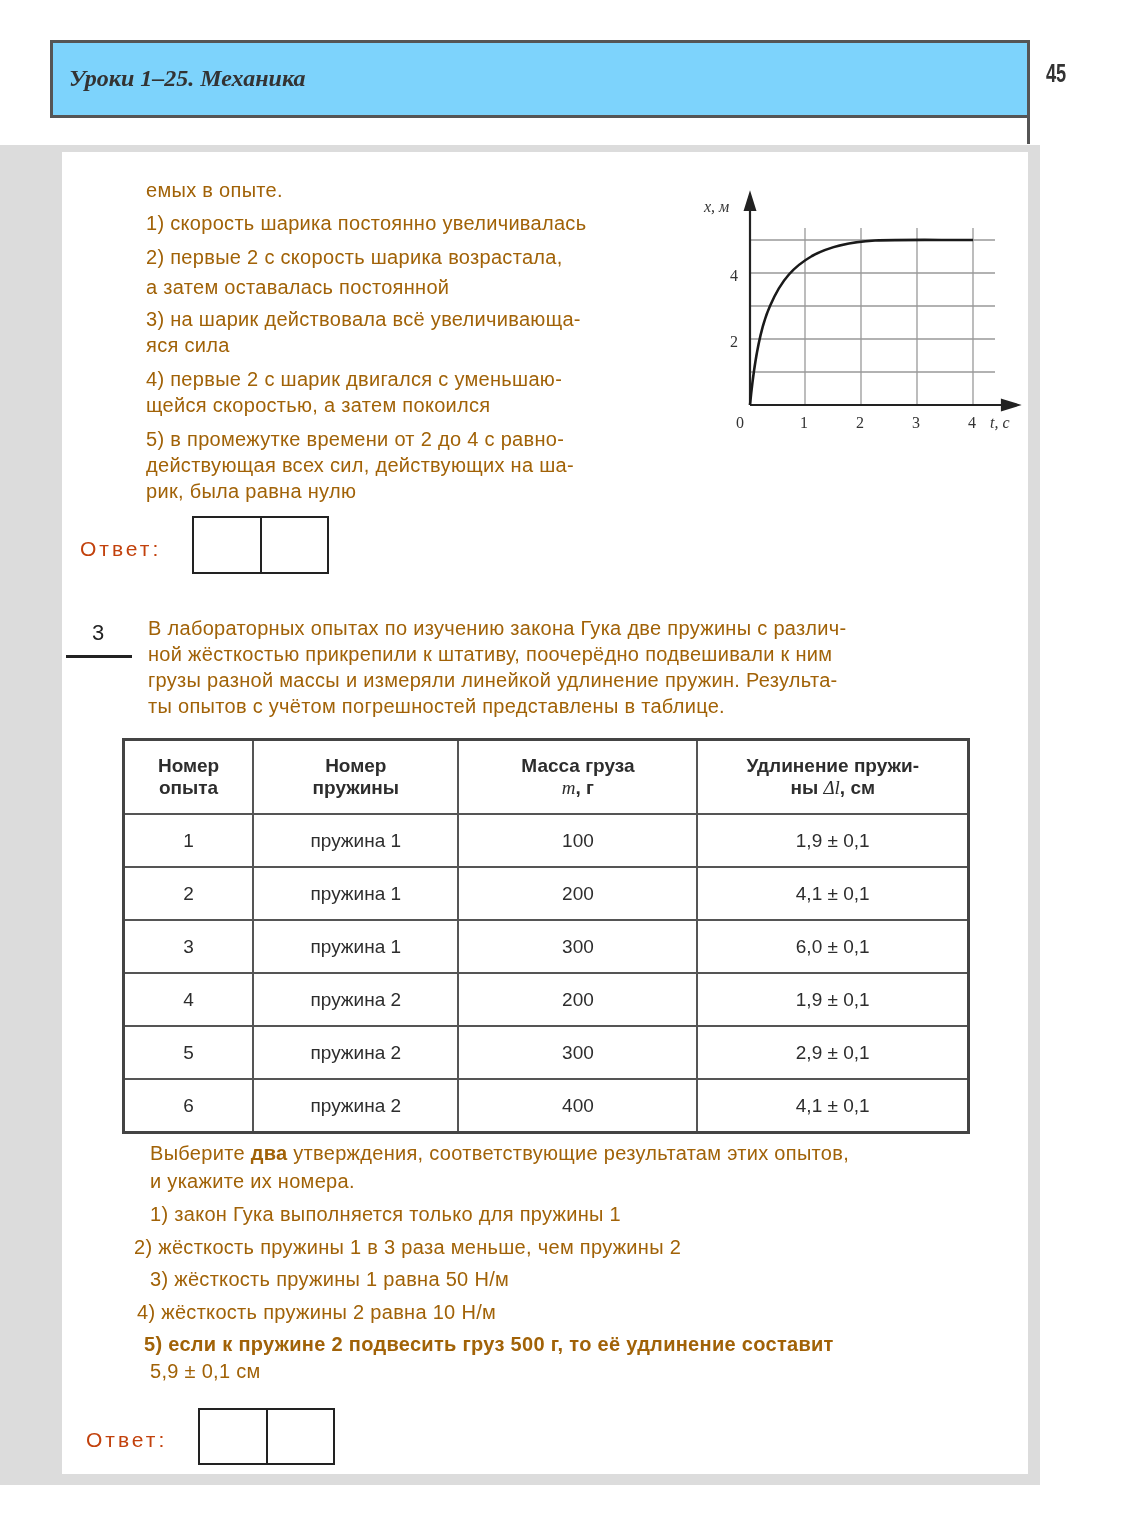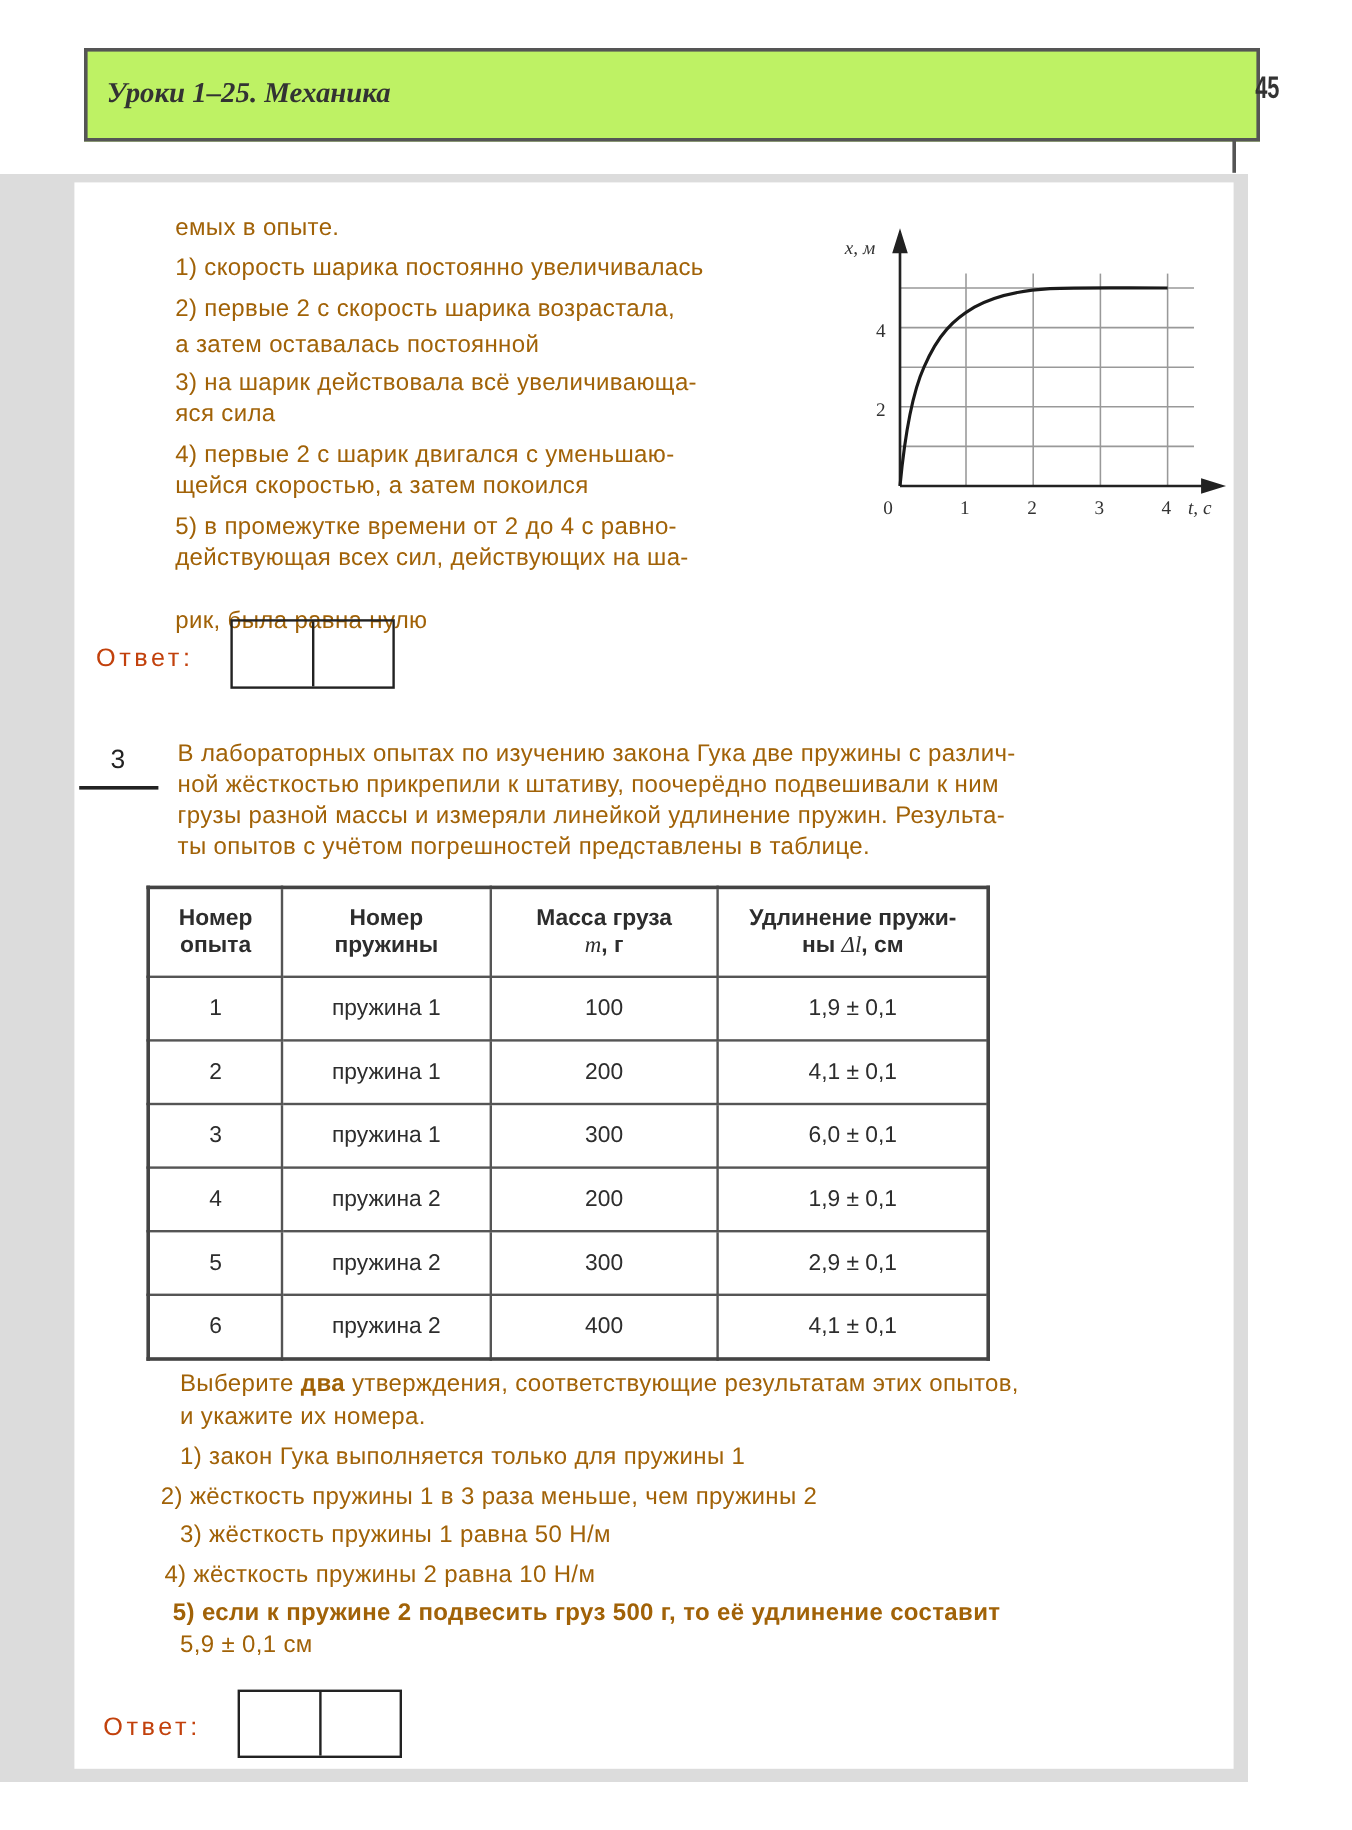"Уроки 1–25. Механика" .header-box { background: #bef264 -> #7dd3fc; margin-left: 20px -> none }
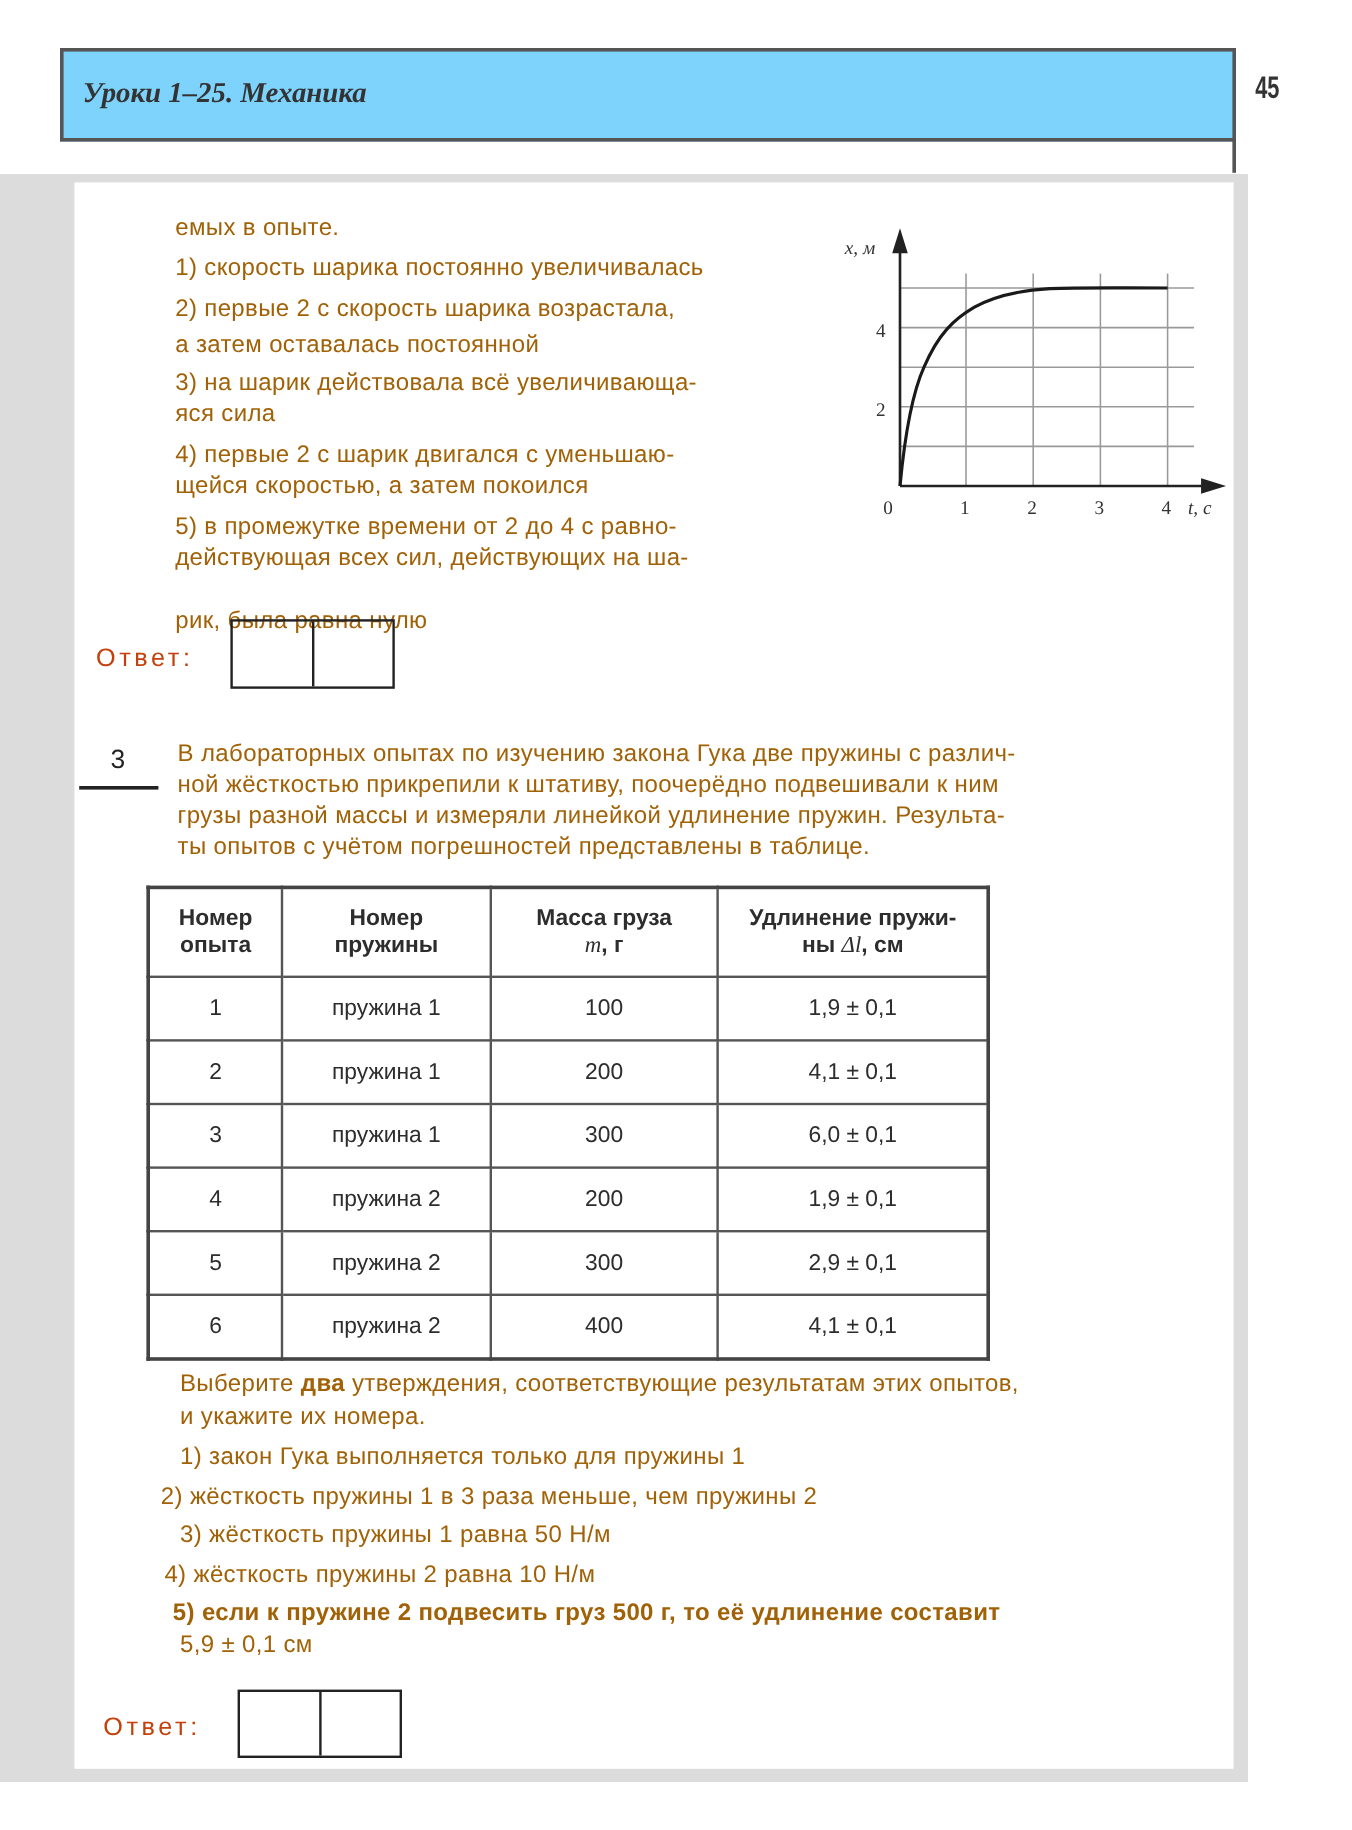"рик, была равна нулю" div.txt { top: 504px -> 478px }
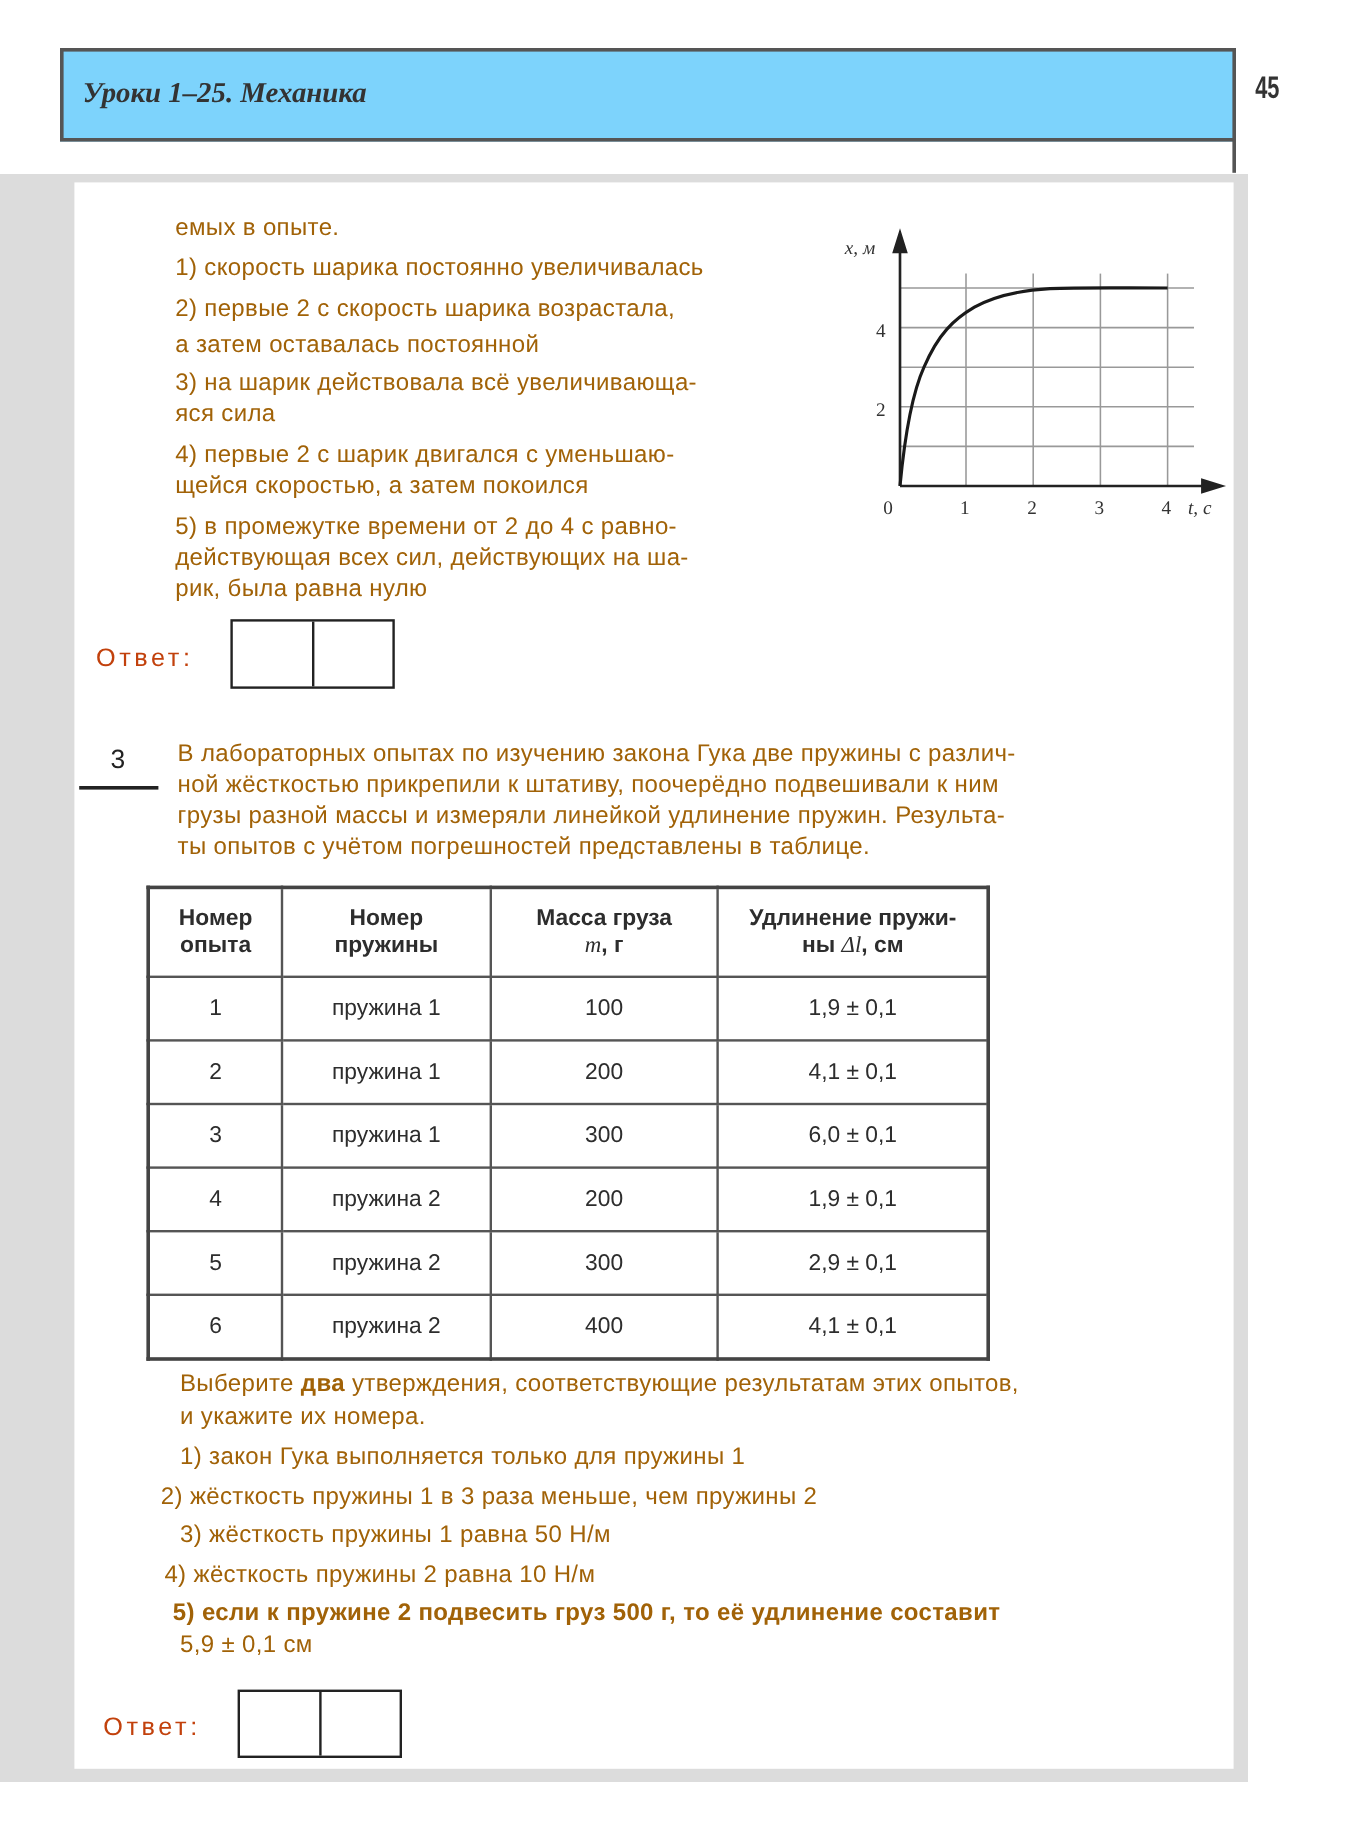"Номер" table.data { width: 703px -> 848px }
